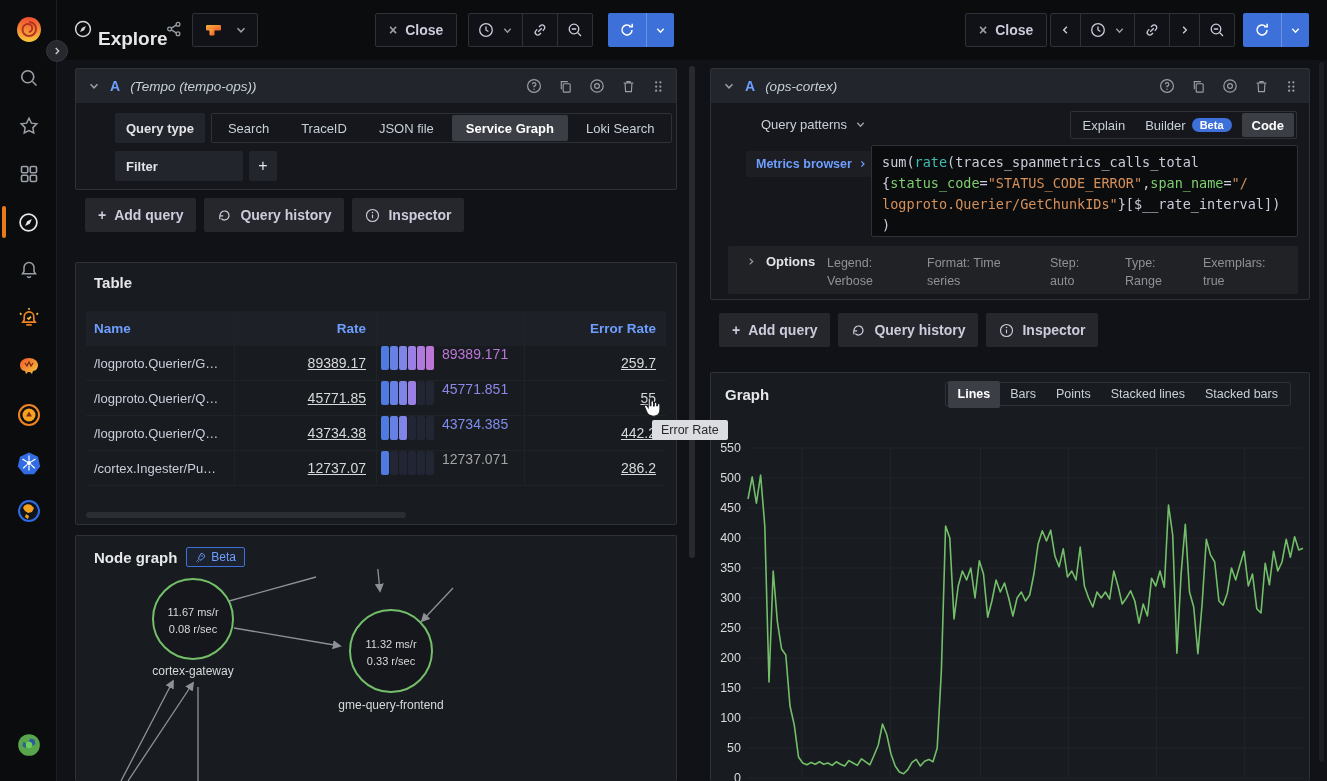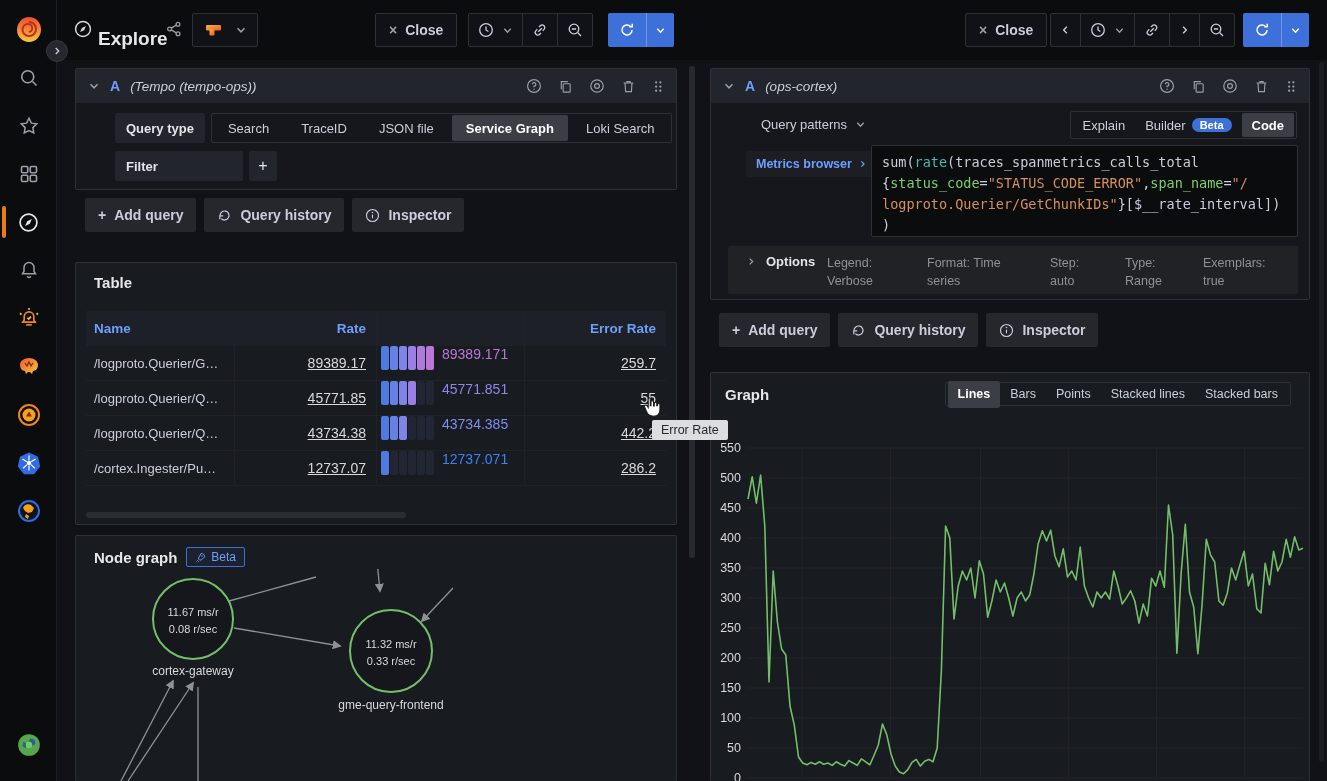"12737.071" span.gval { color: #3b82f6 -> #a3a3a3 }
